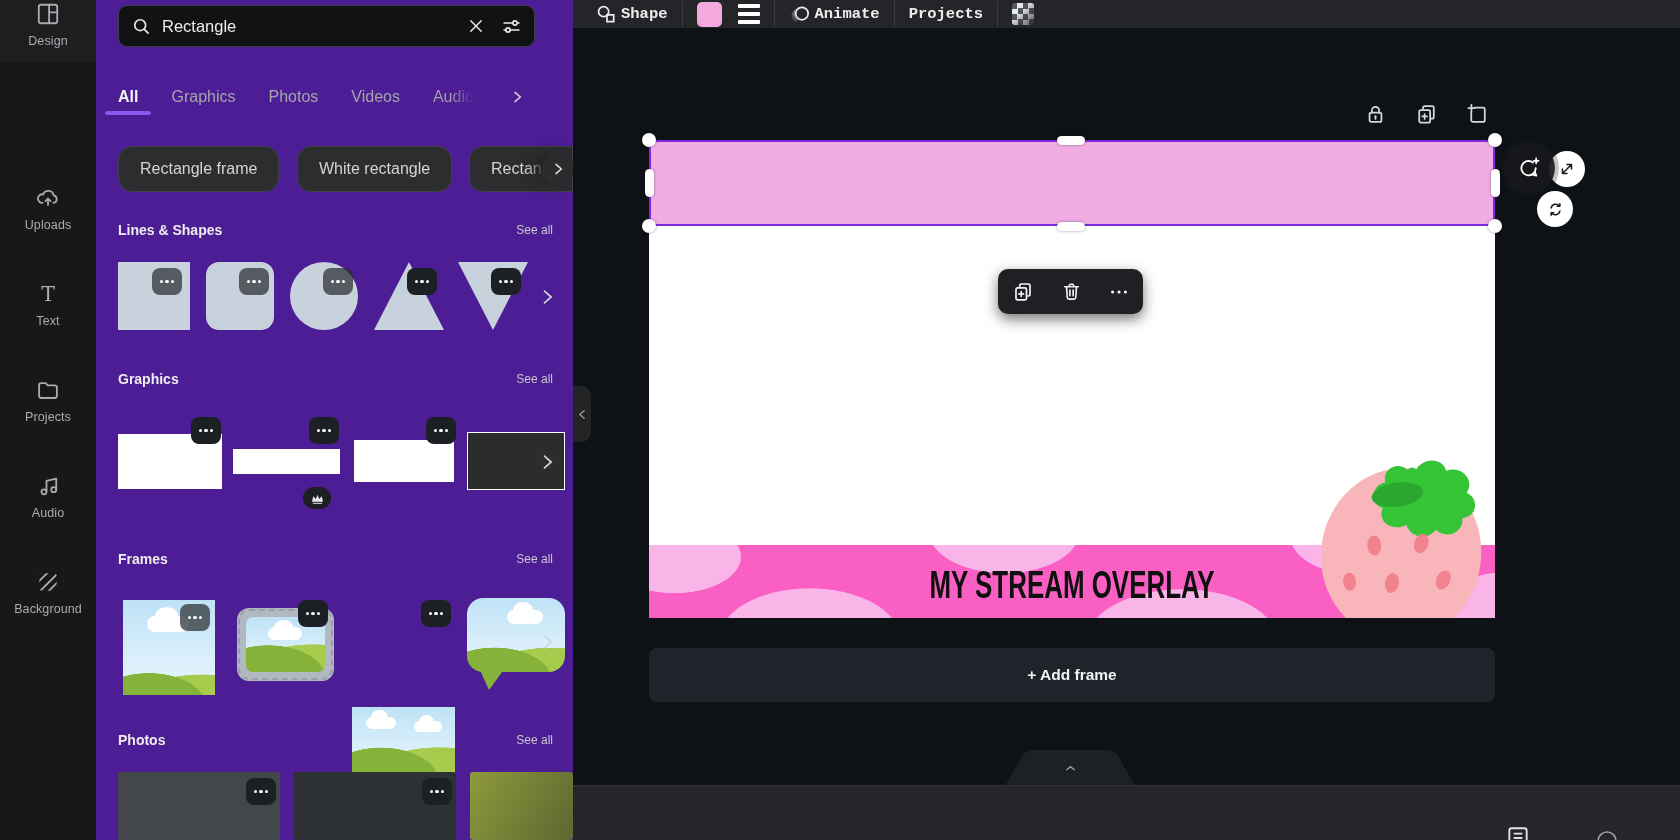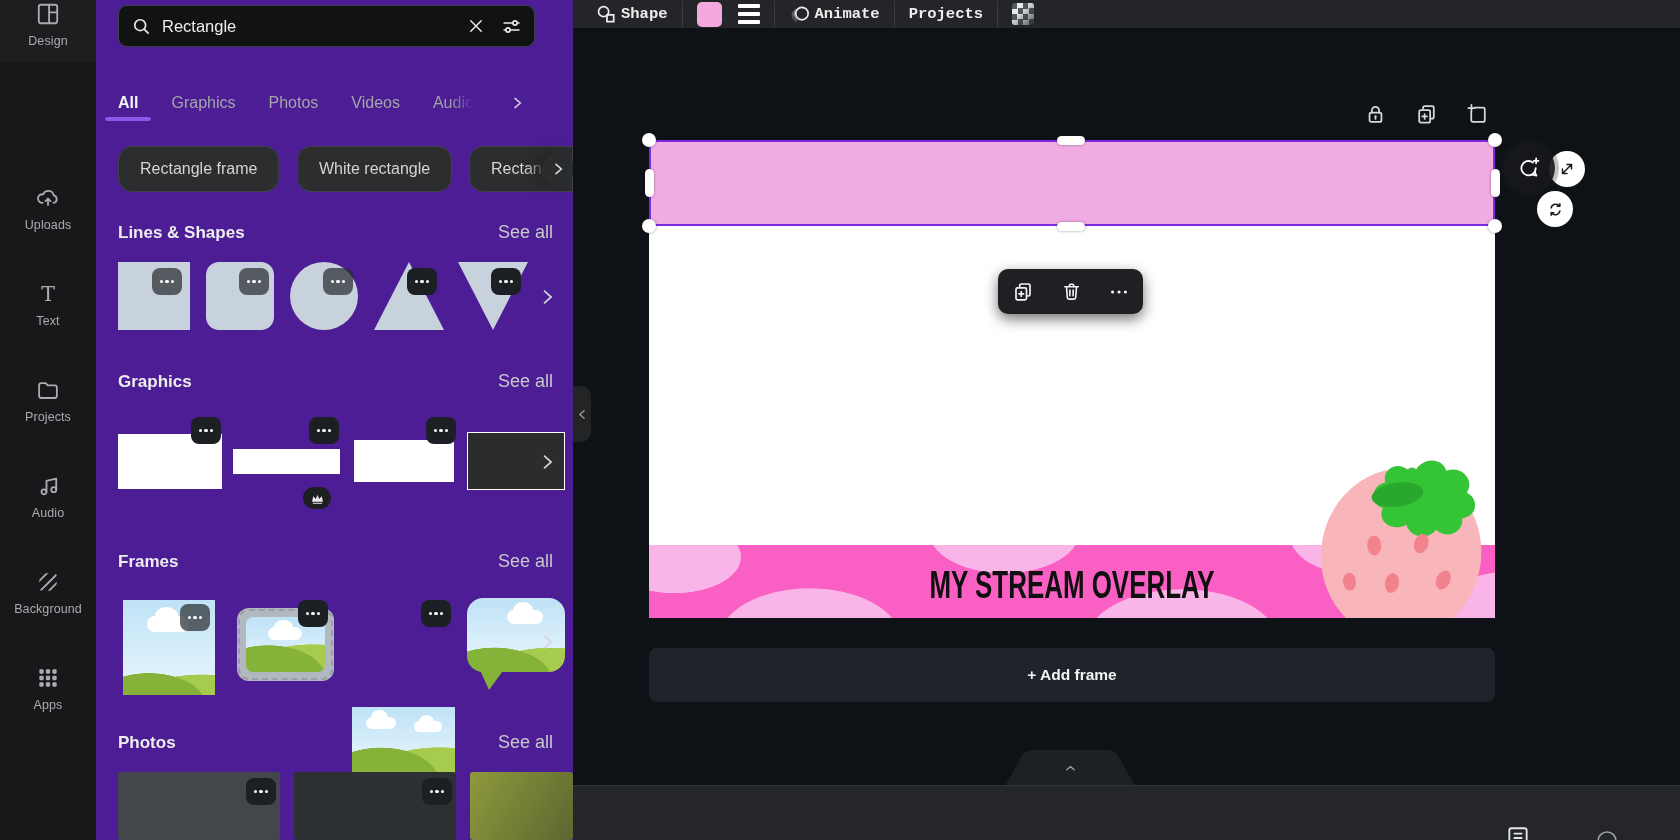"All" #tabs { top: 84px -> 78px }
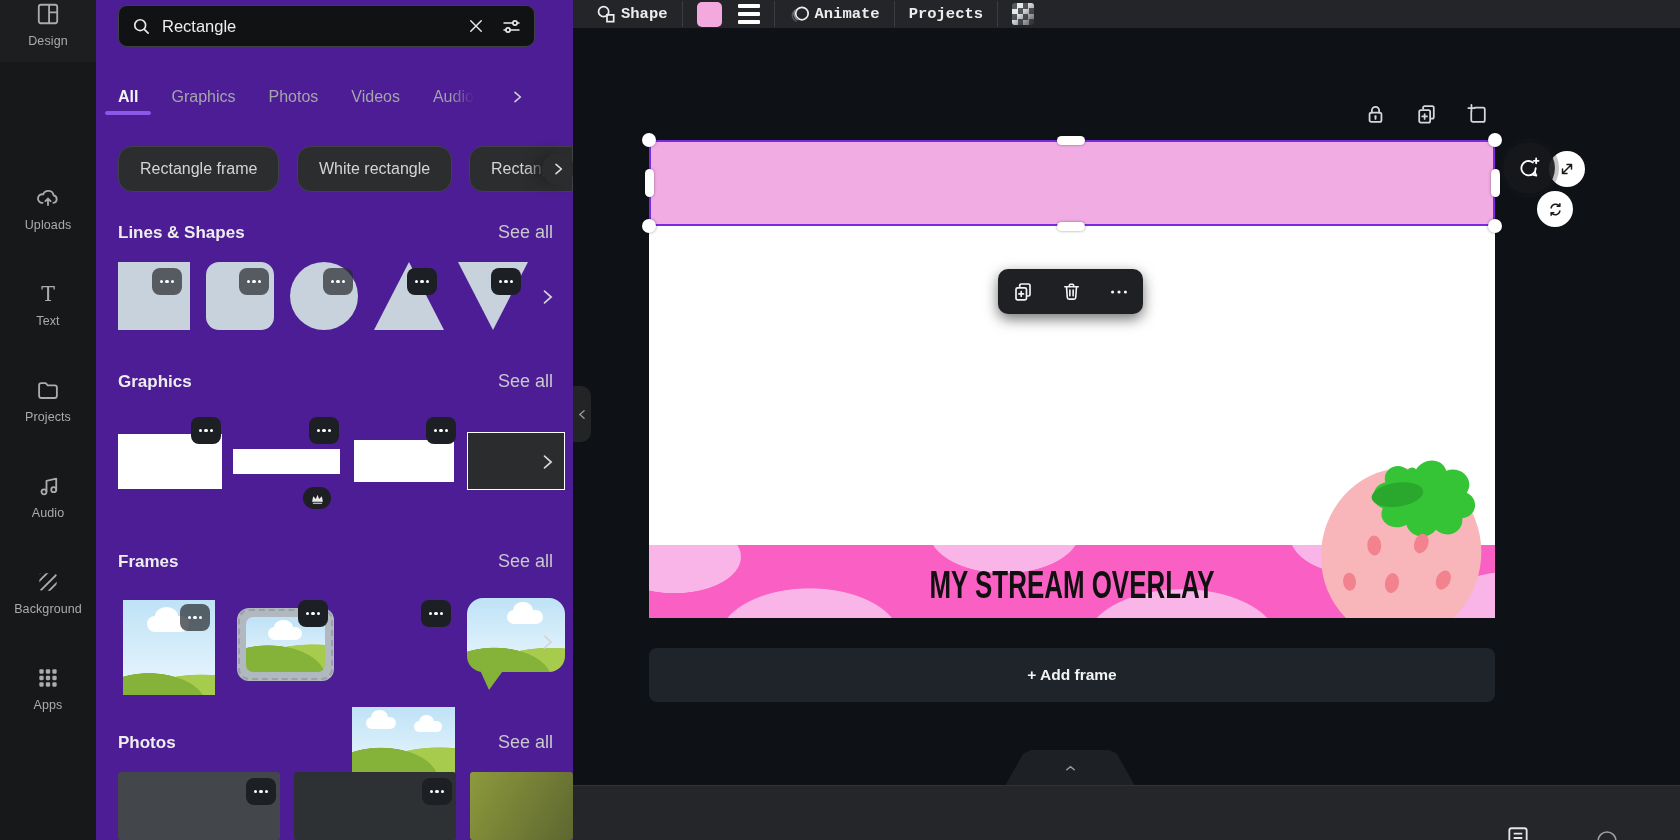"Lines & Shapes" .sec-title { font-size: 17px -> 14px }
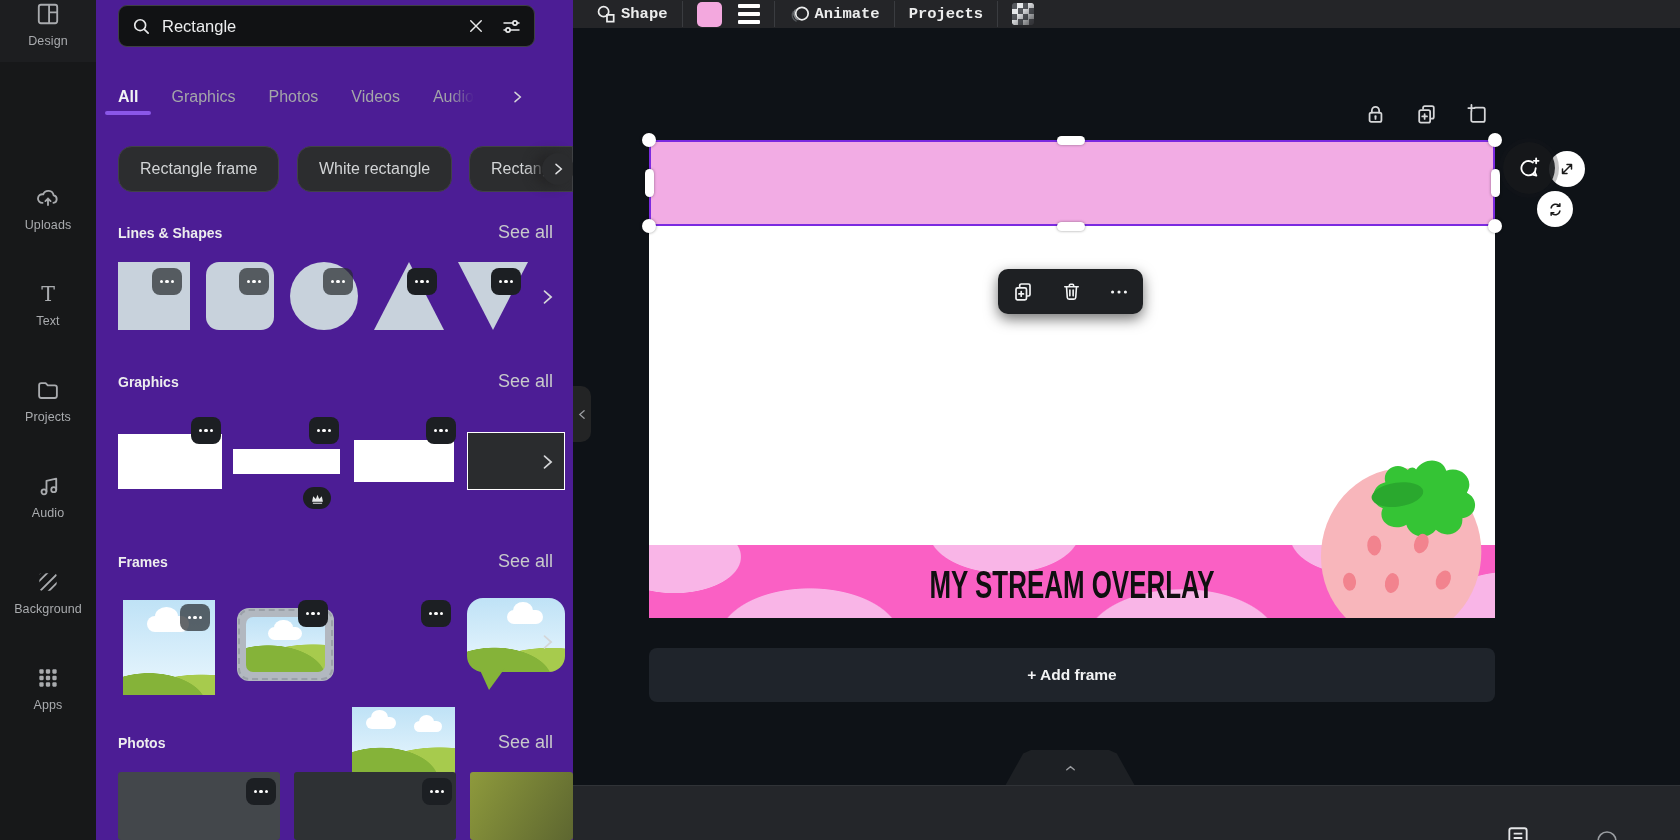"See all" .see-all { font-size: 18px -> 12px }
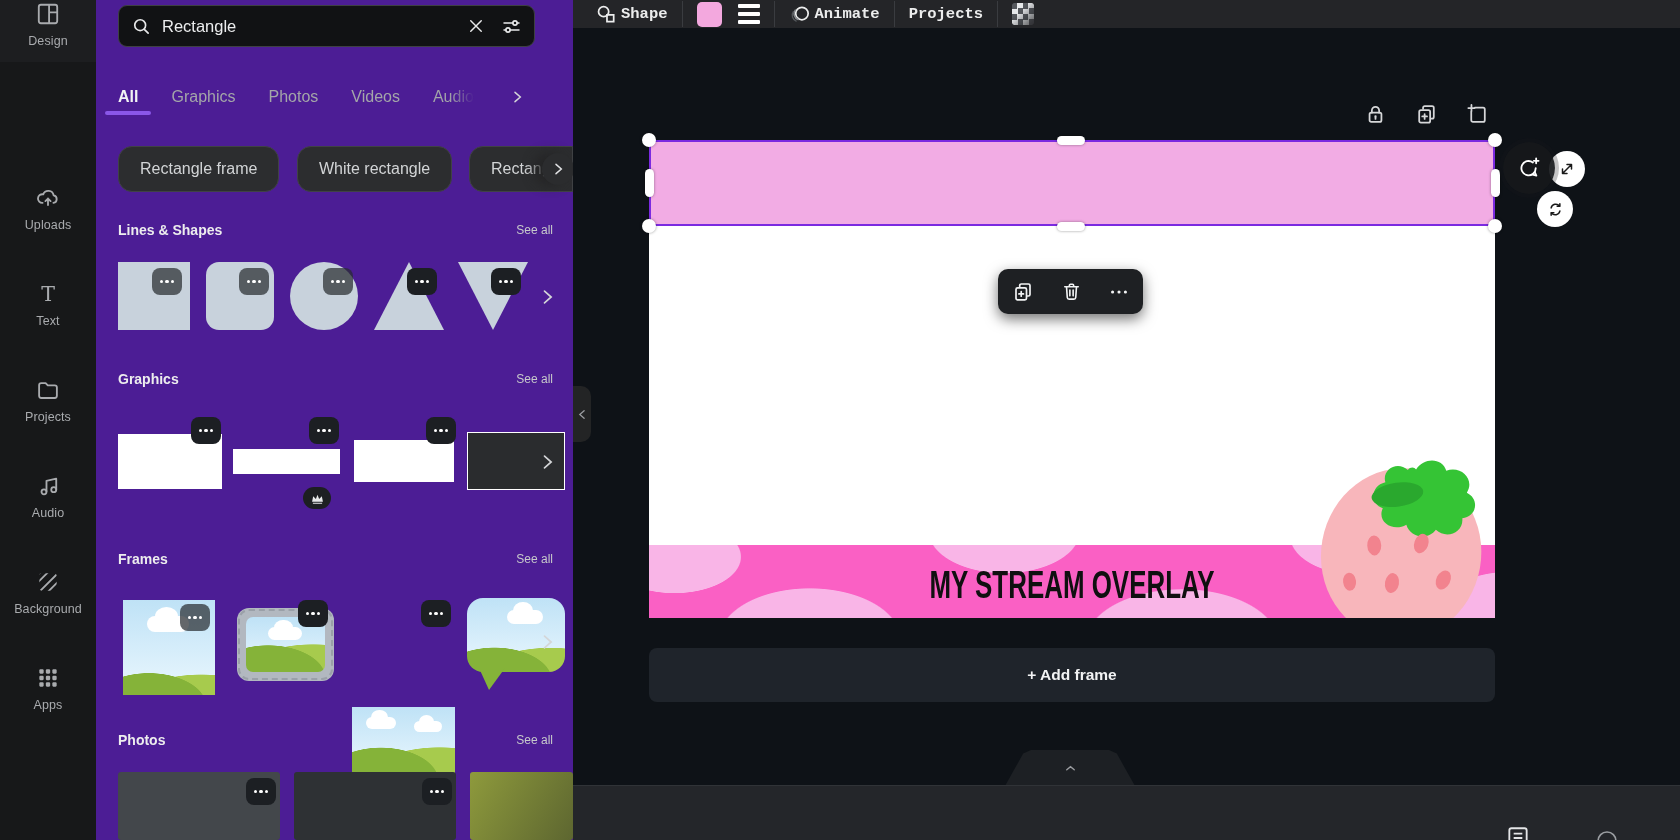"Apps" div.rail-item { html: <div> <span> <svg> <g> <rect></rect> <rect></rect> <rect></rect> <rect></rect> <rect></rect> <rect></rect> <rect></rect> <rect></rect> <rect></rect> </g> </svg> </span> <span>Apps</span> </div> -> none }
